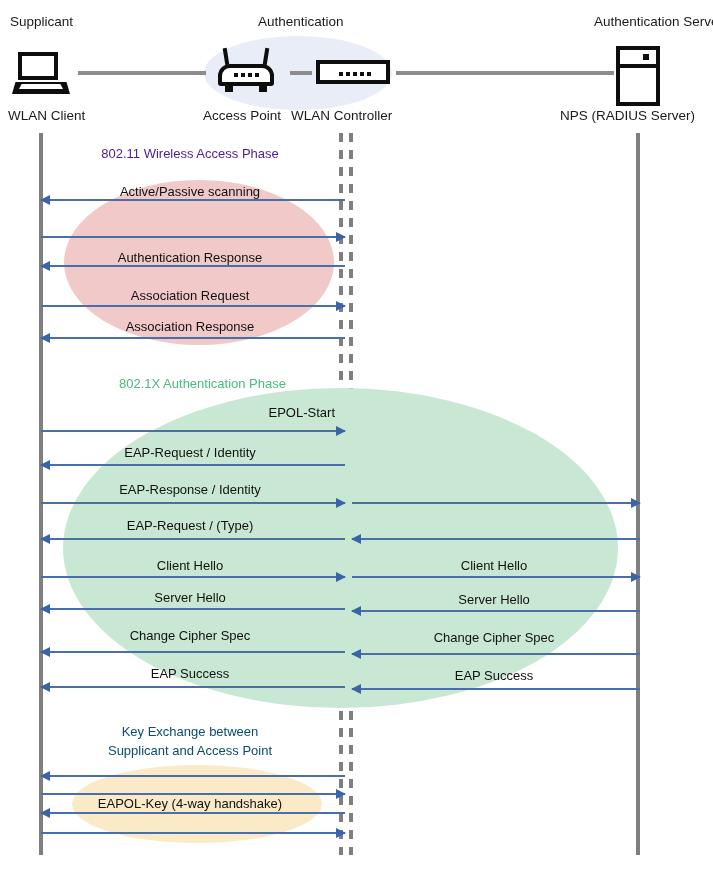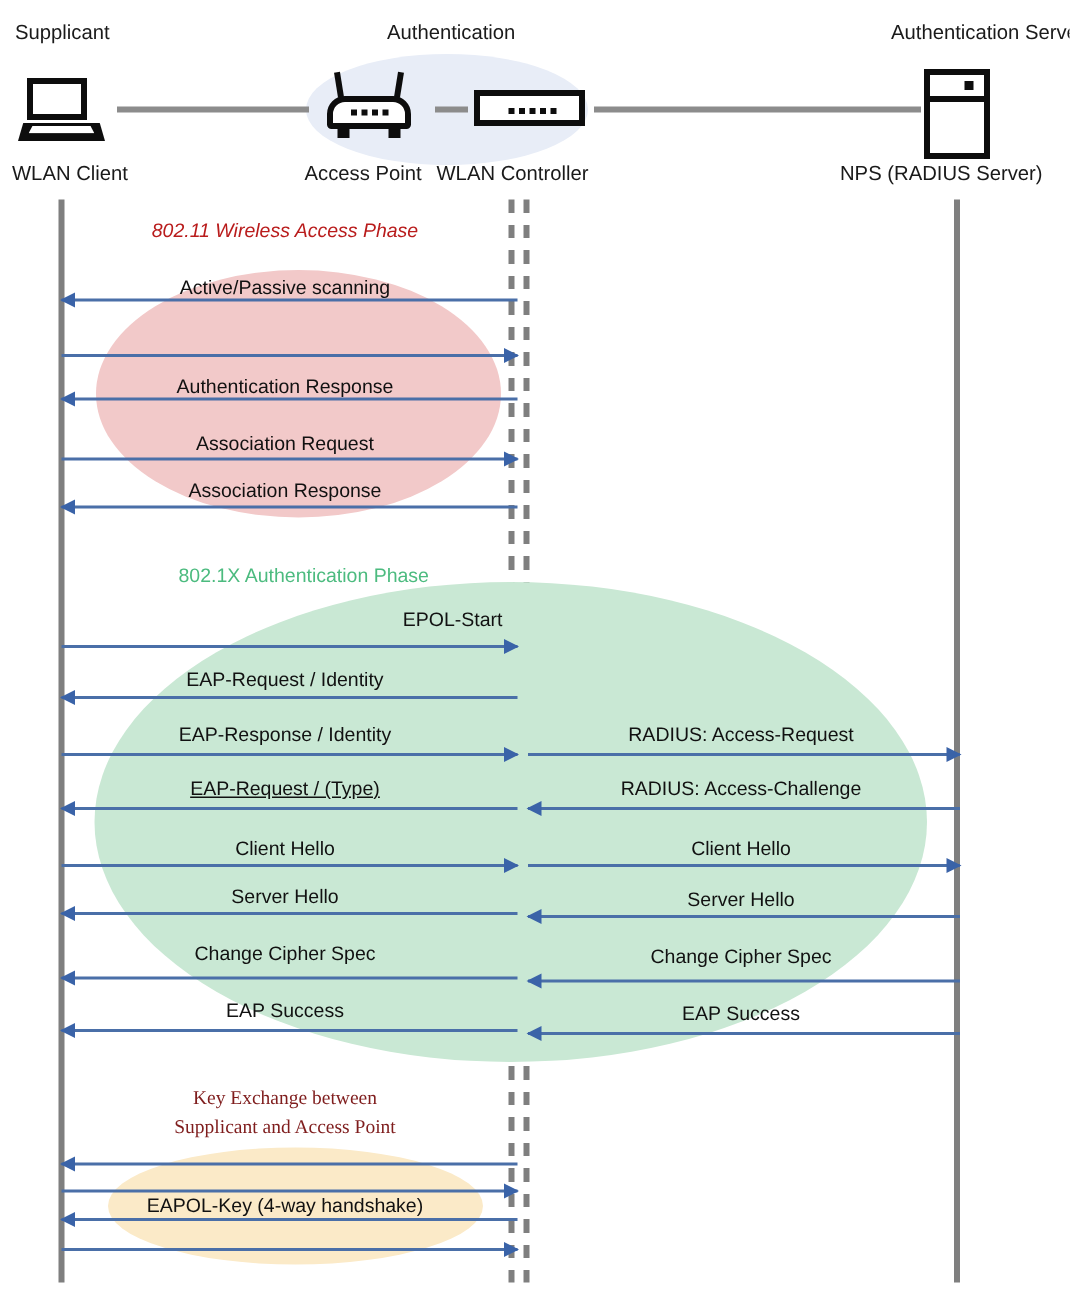"802.11 Wireless Access Phase" div.phase-title { color: #b91c1c -> #4c1d95; font-style: italic -> none }
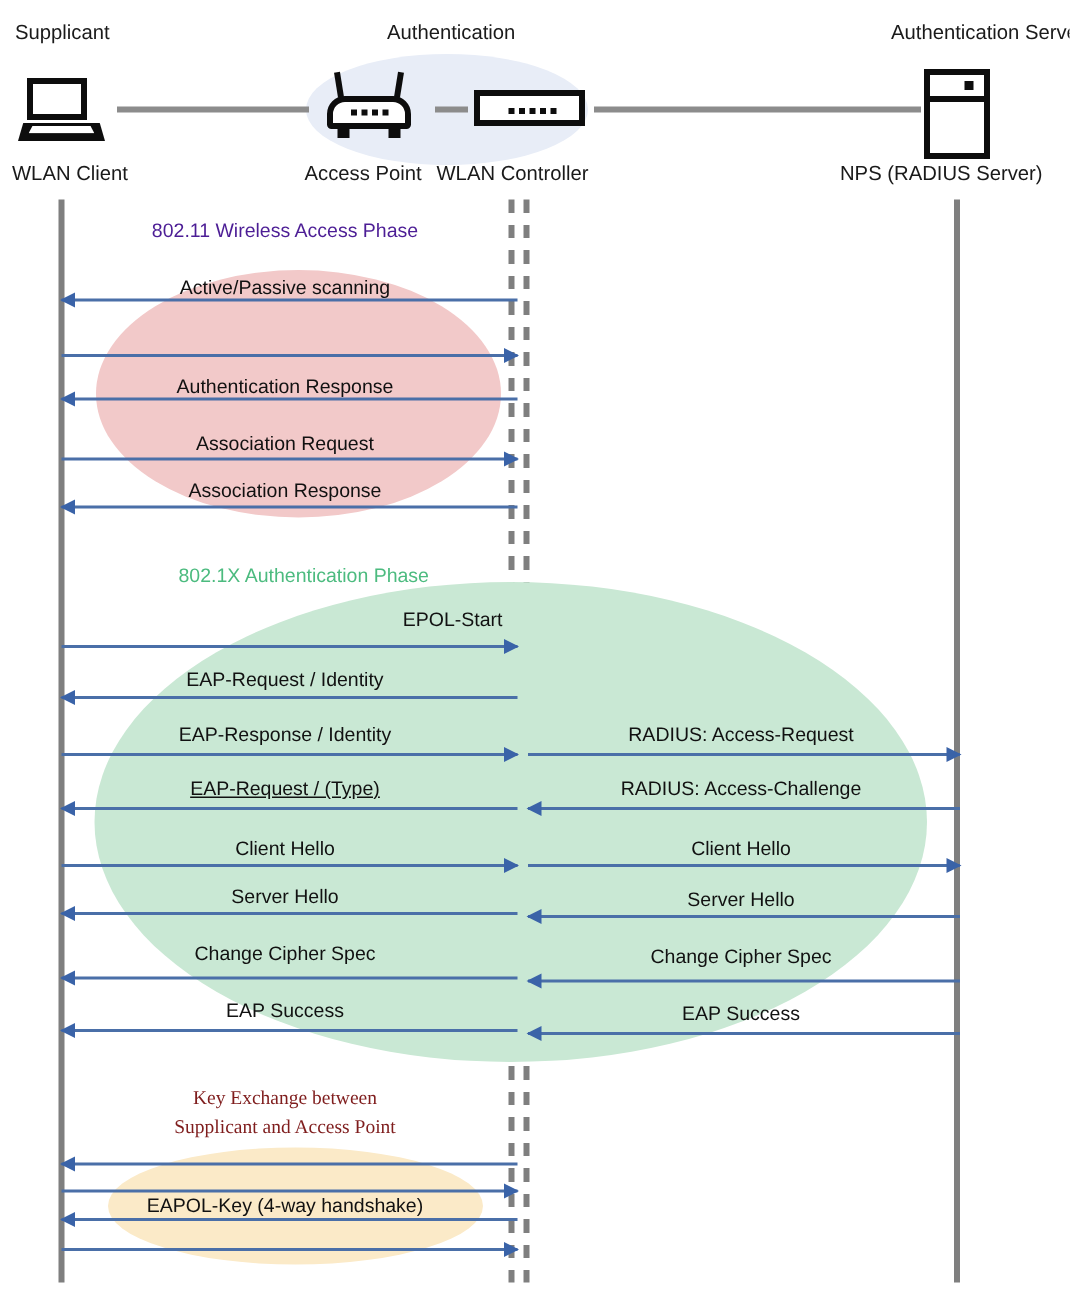"RADIUS: Access-Request" div.msg-label { html: <div>RADIUS: Access-Request</div> -> none }
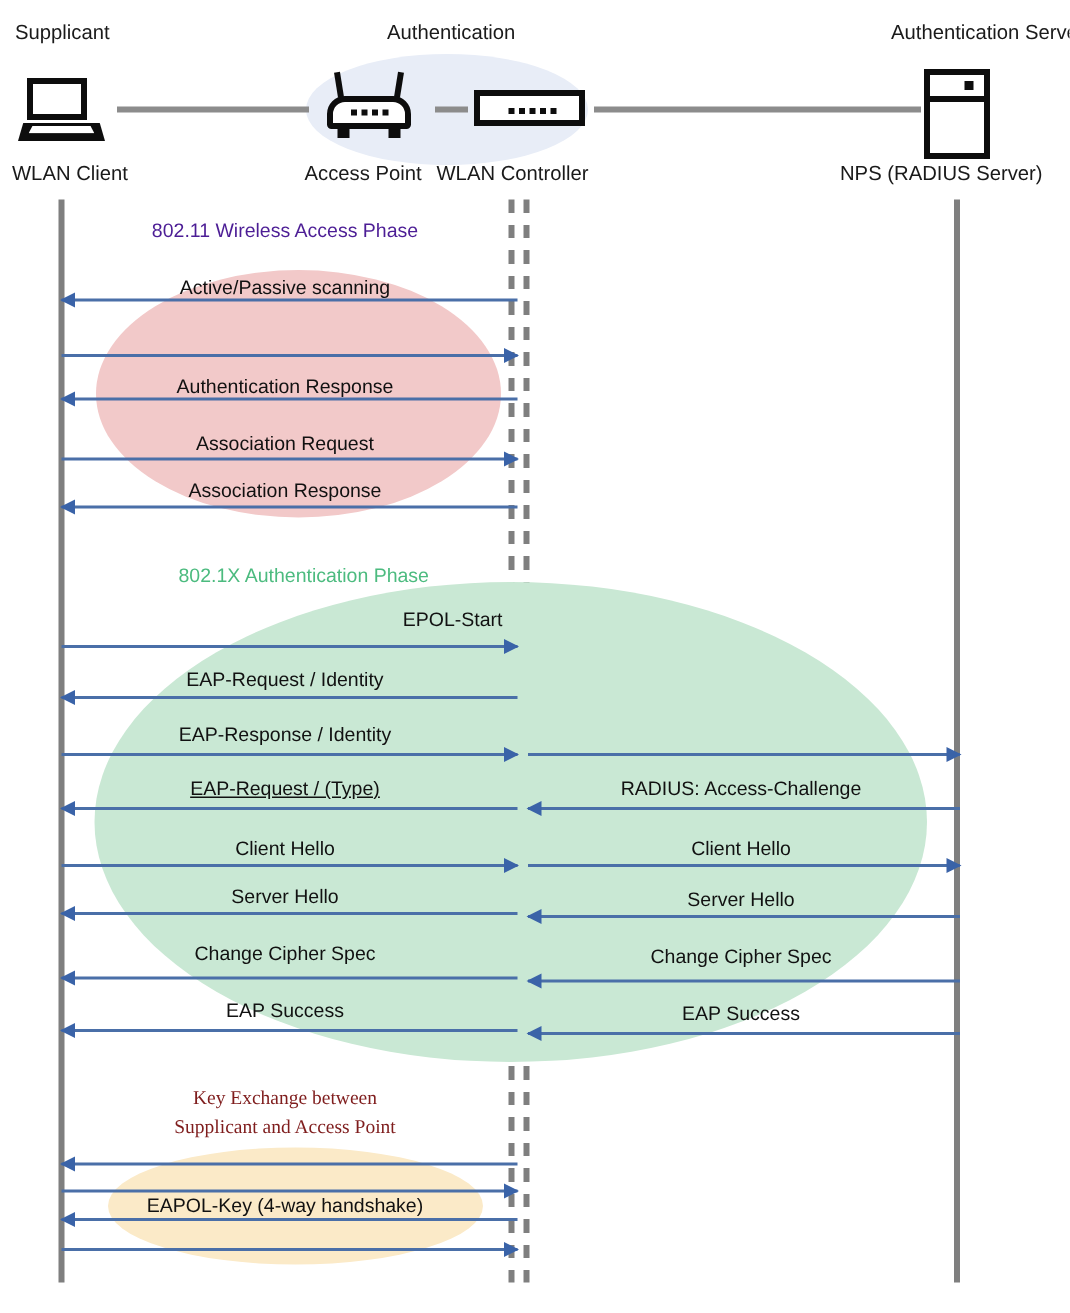"EAP-Request / (Type)" div.msg-label { text-decoration: underline -> none }
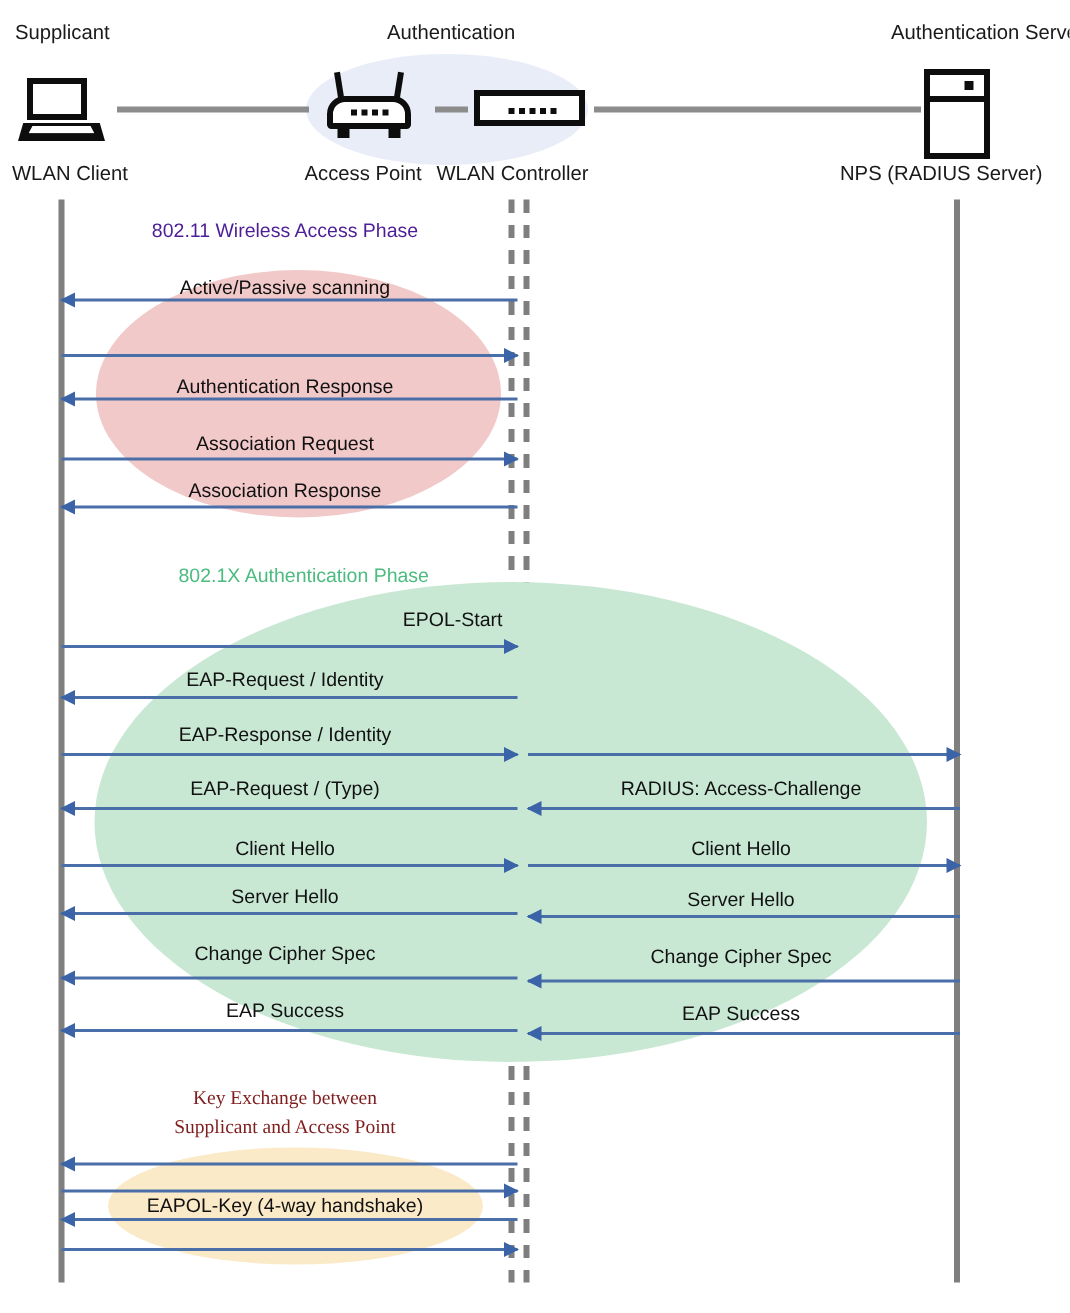"RADIUS: Access-Challenge" div.msg-label { html: <div>RADIUS: Access-Challenge</div> -> none }
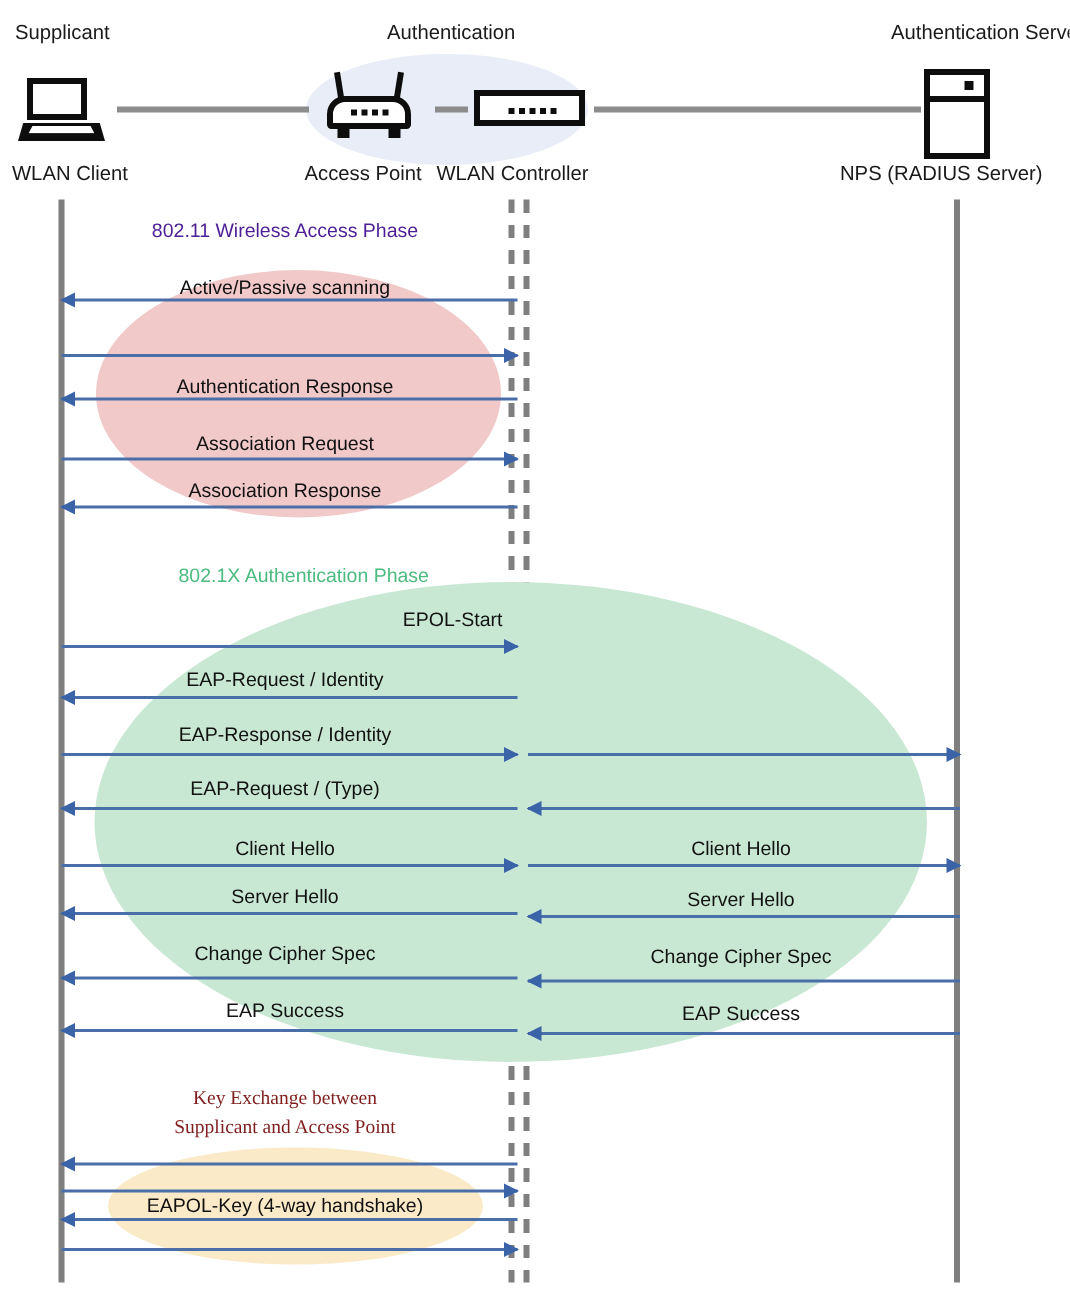"Key Exchange between" div.phase-title { color: #7f1d1d -> #0c4a6e; font-family: Liberation Serif, serif -> none }
